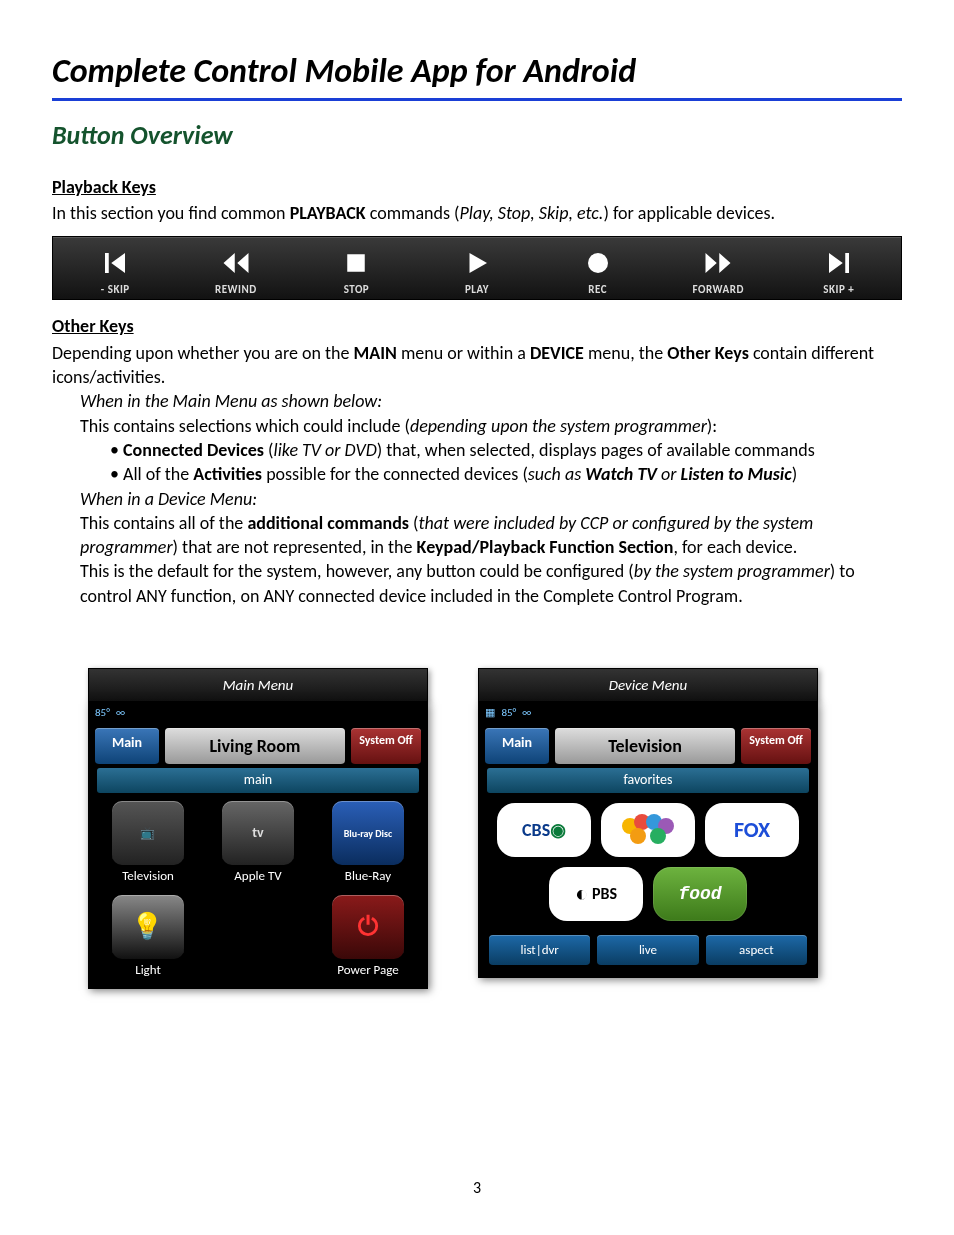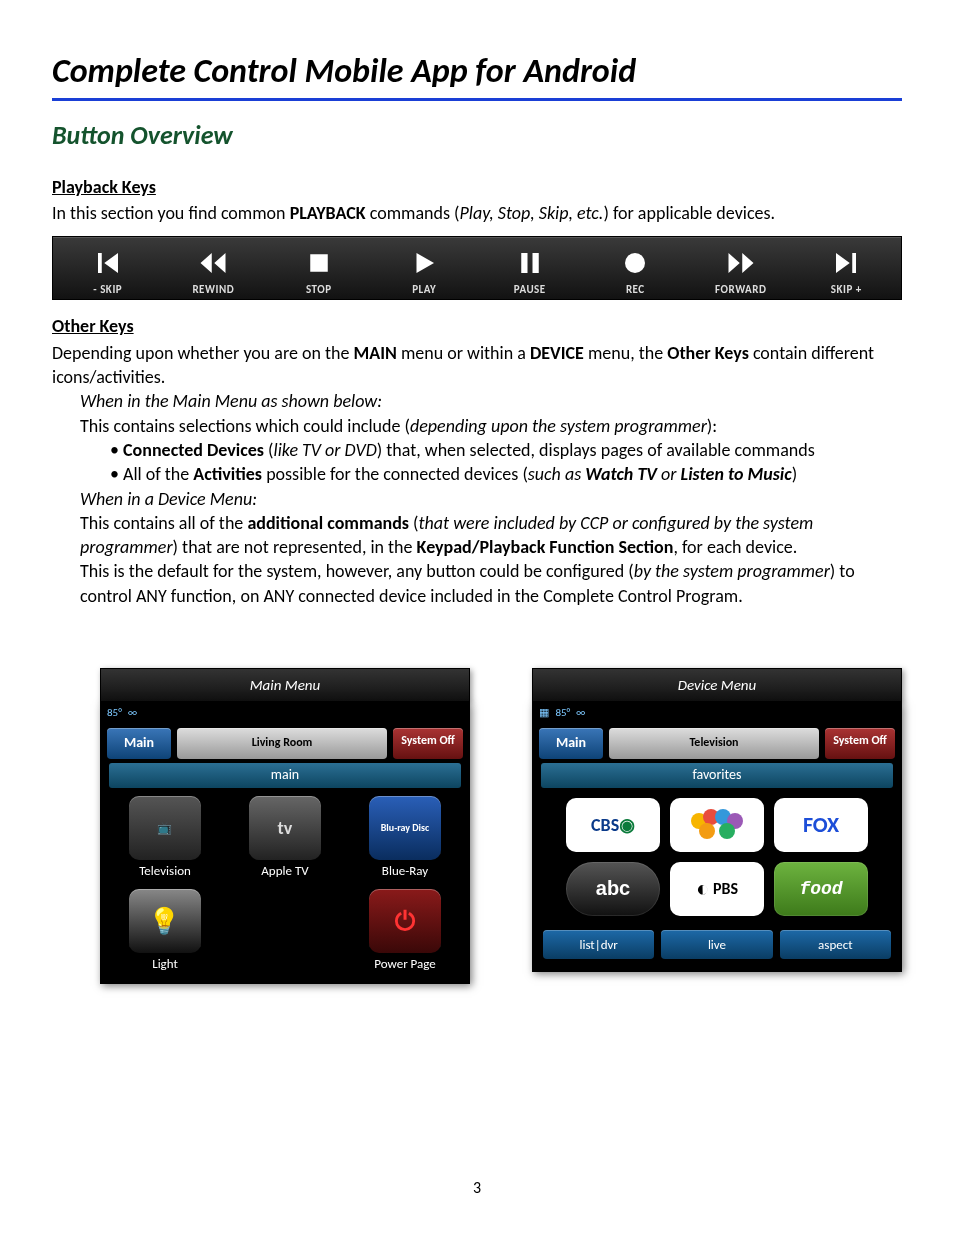"PAUSE" div.pb-cell { html: <div> <div> <svg> <rect></rect> <rect></rect> </svg> </div> <div>PAUSE</div> </div> -> none }
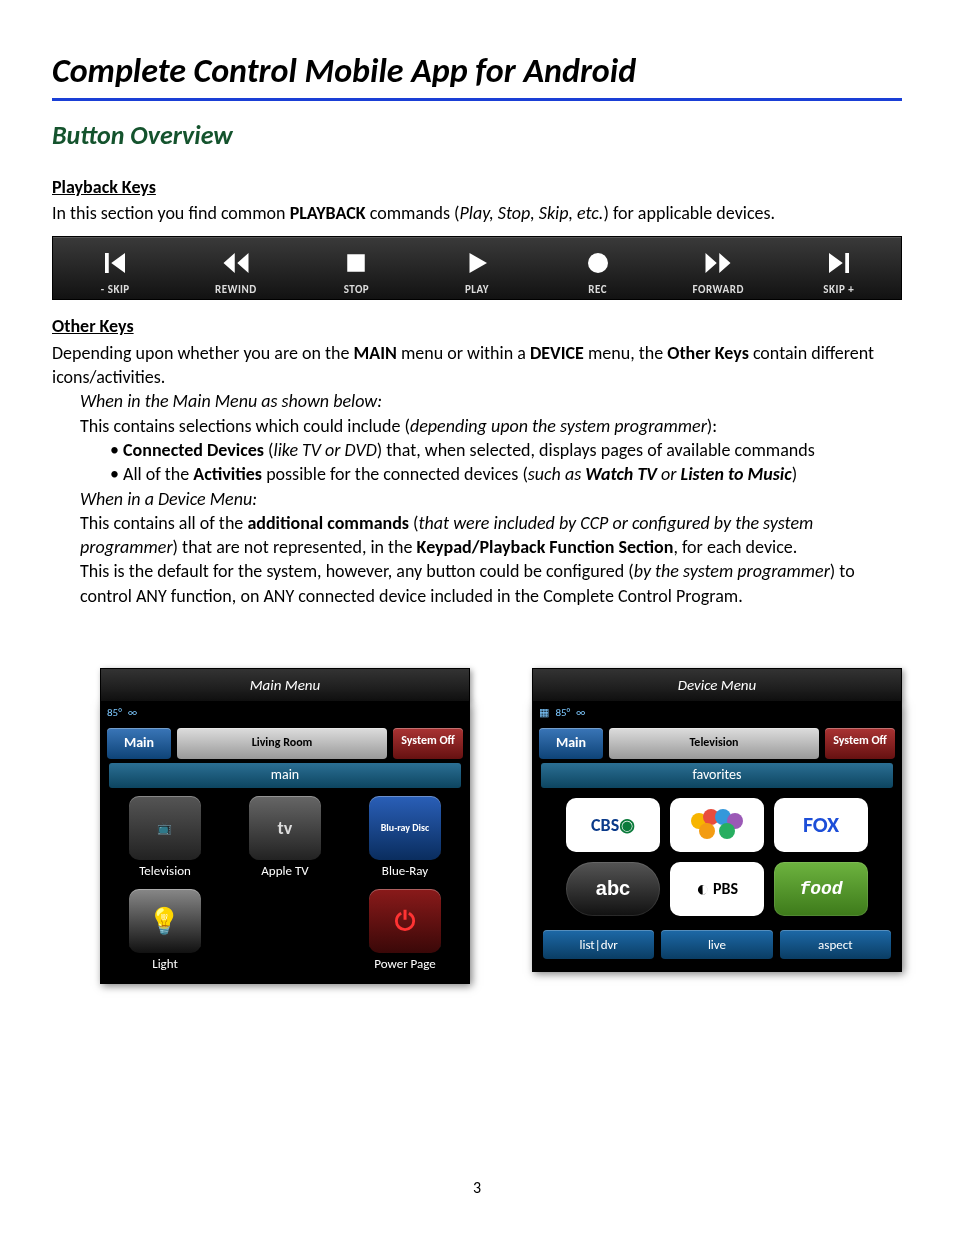"Main Menu" .phone-wrap { margin-left: 12px -> none; width: 370px -> 340px }
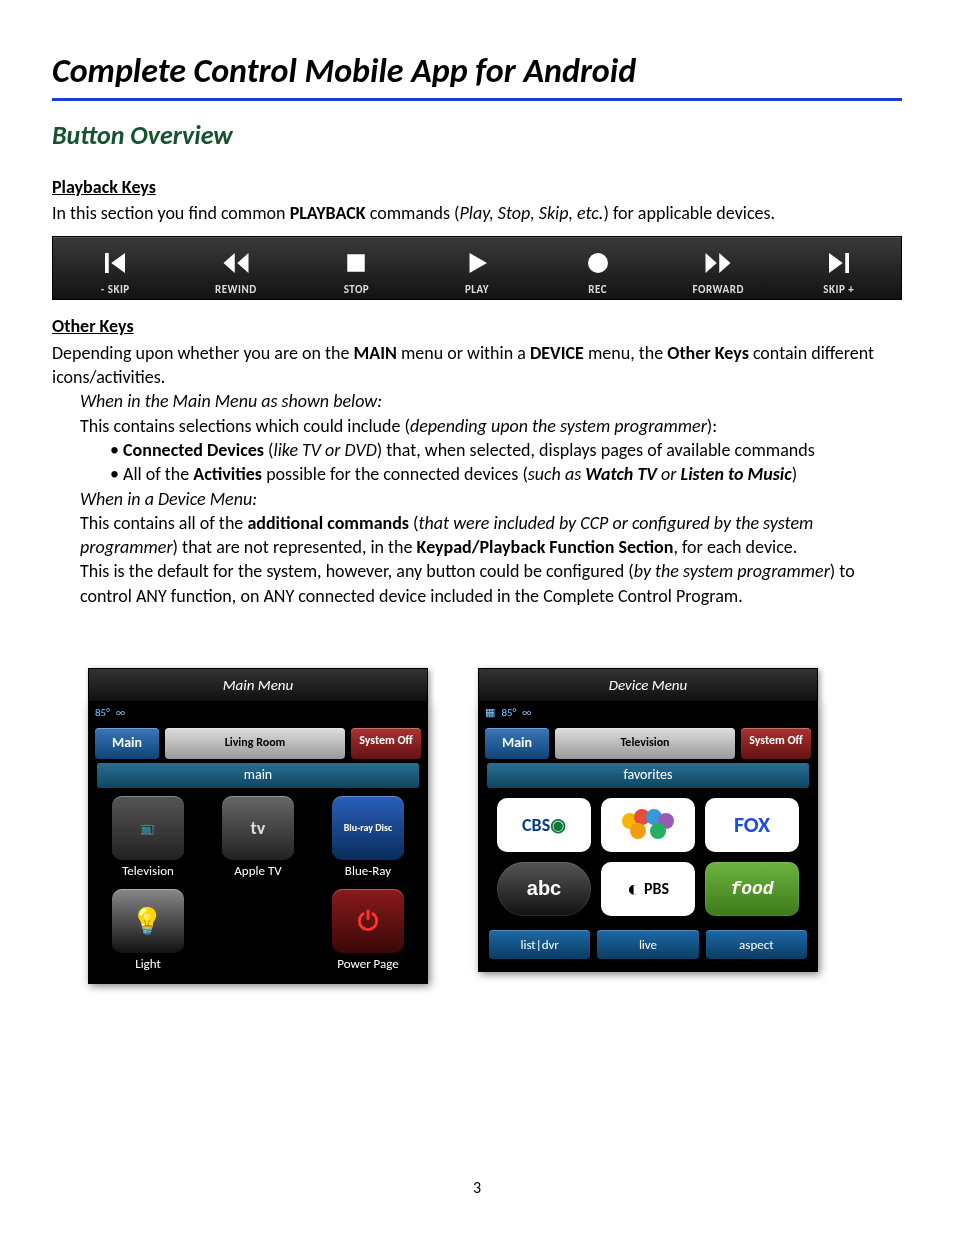"Living Room" .pill-center { font-size: 12px -> 18px }
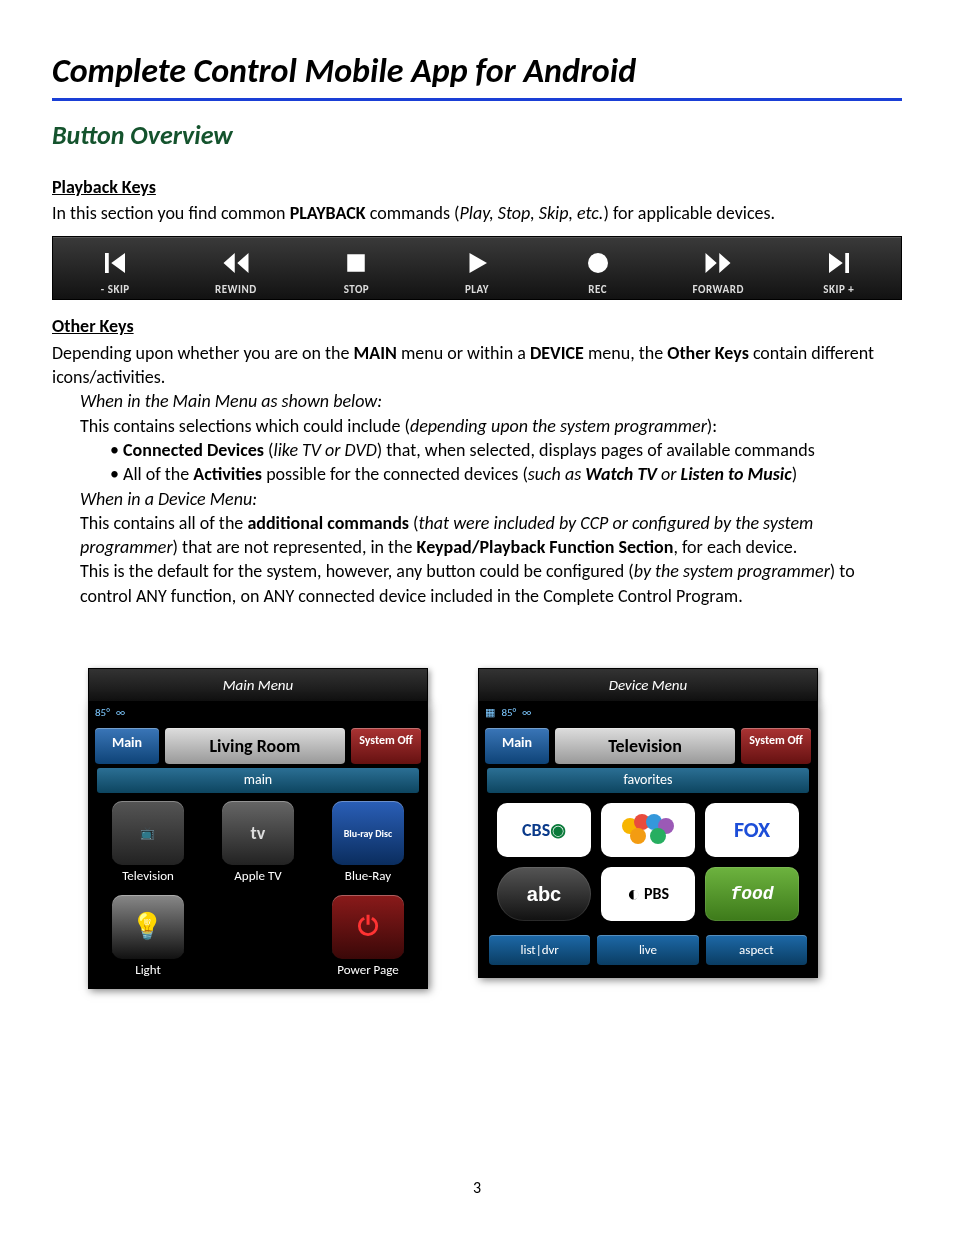"tv" div.tile-icon { font-size: 18px -> 14px }
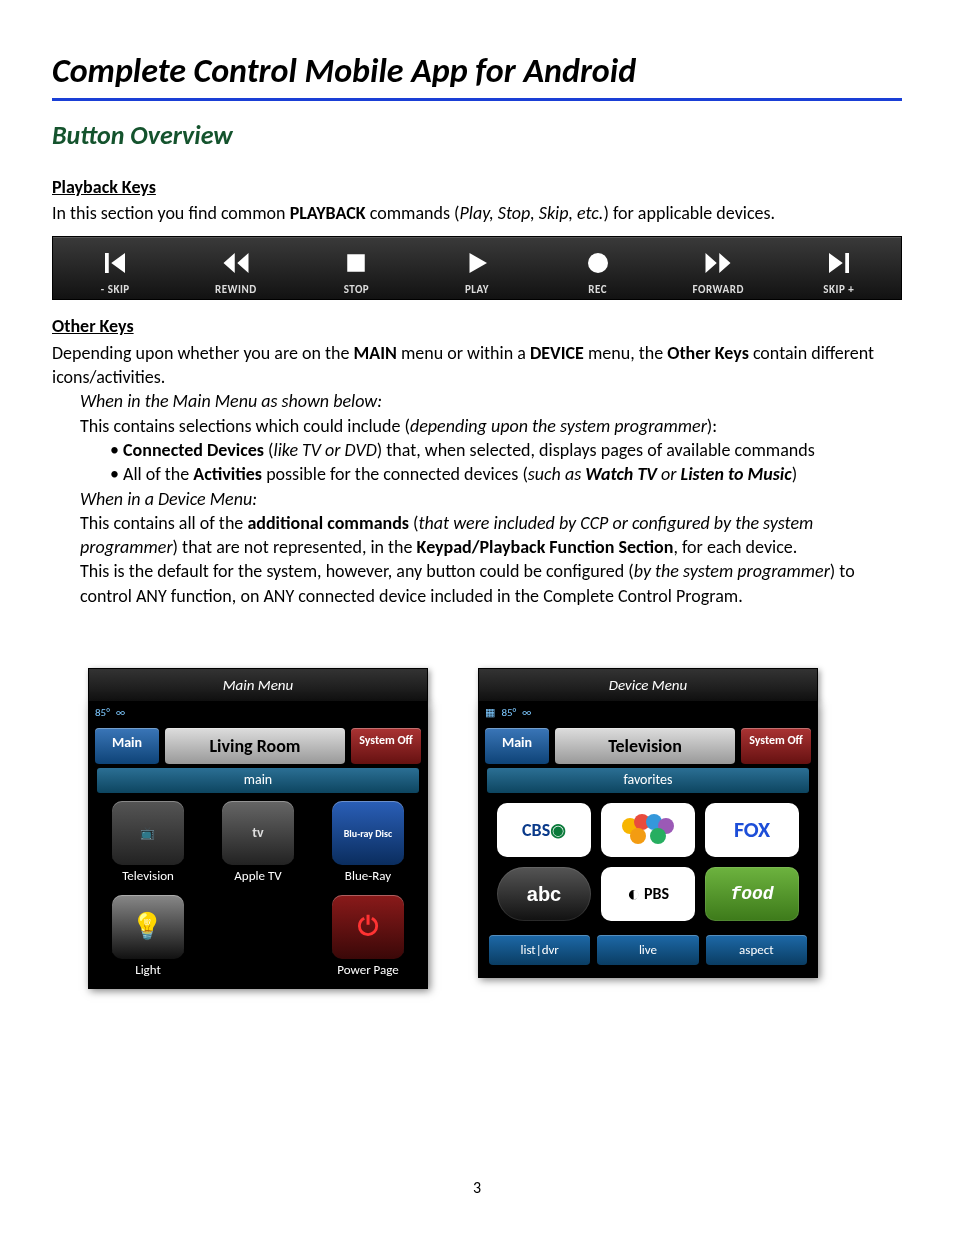"CBS" .channel-tile { border-radius: 10px -> 18px }
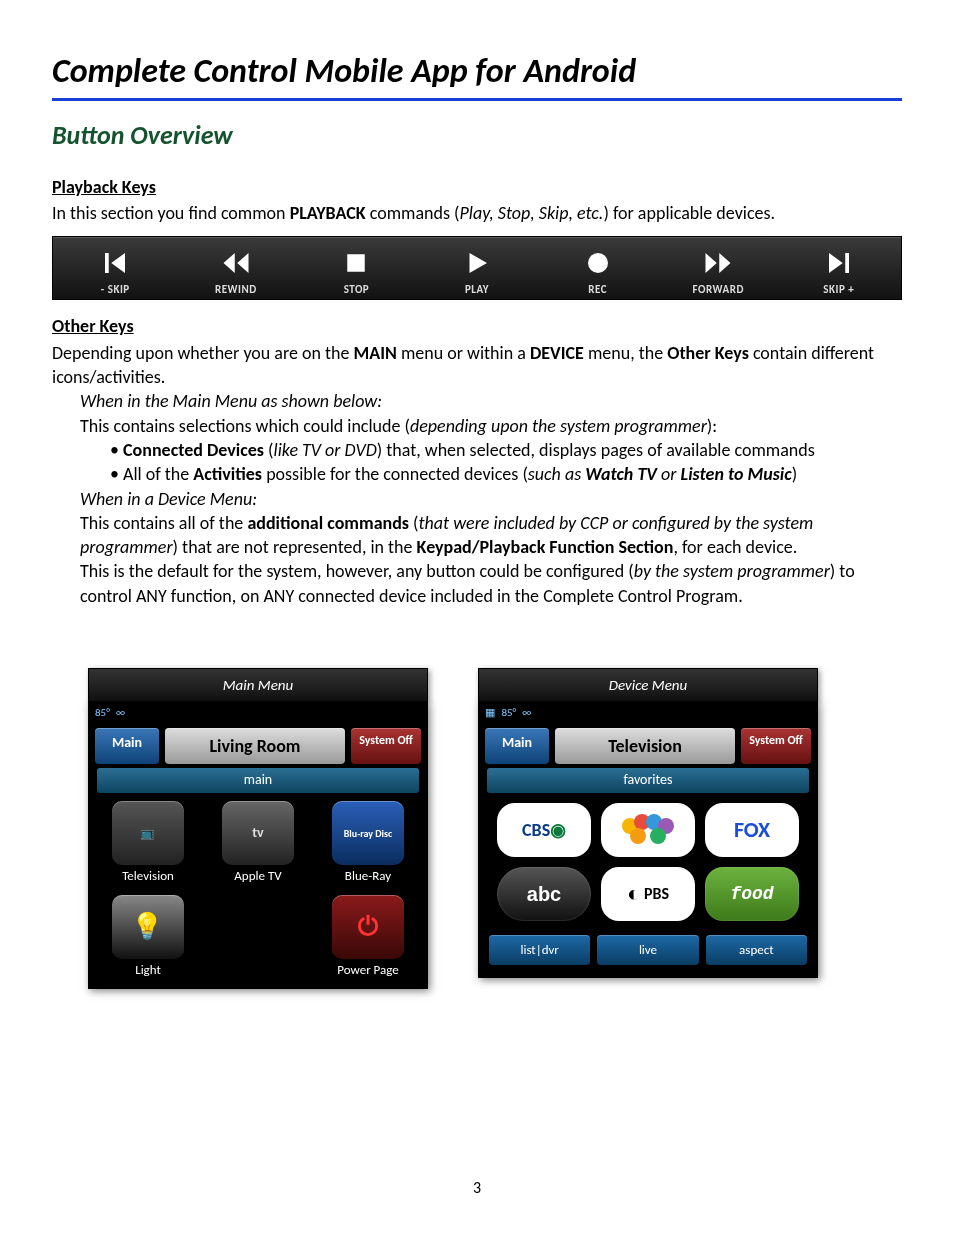"abc" div.channel-tile { html: <div>abc</div> -> none }
